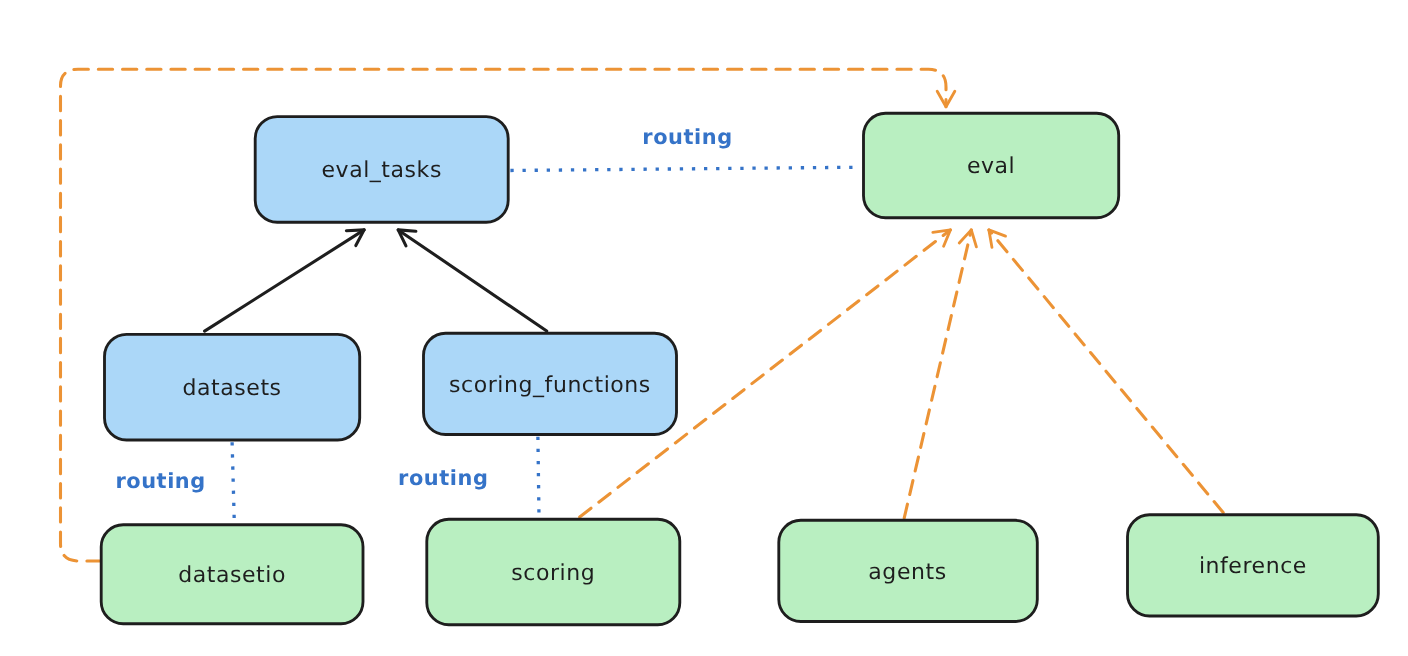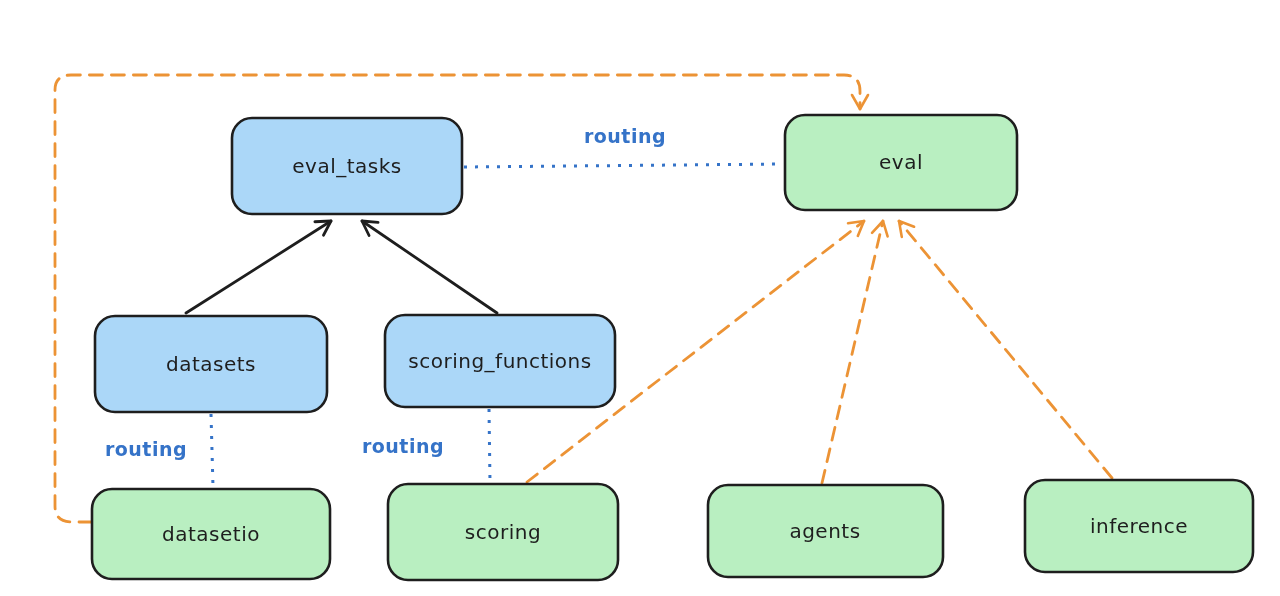"routing" .canvas { margin-top: 12px -> none }
